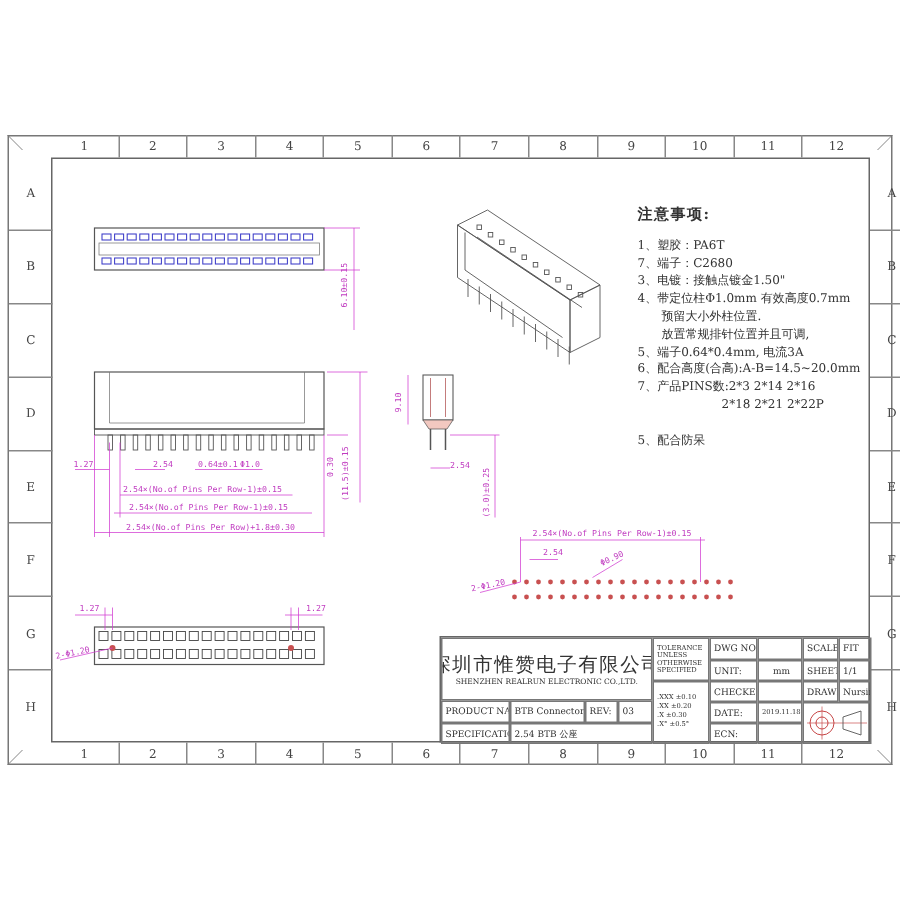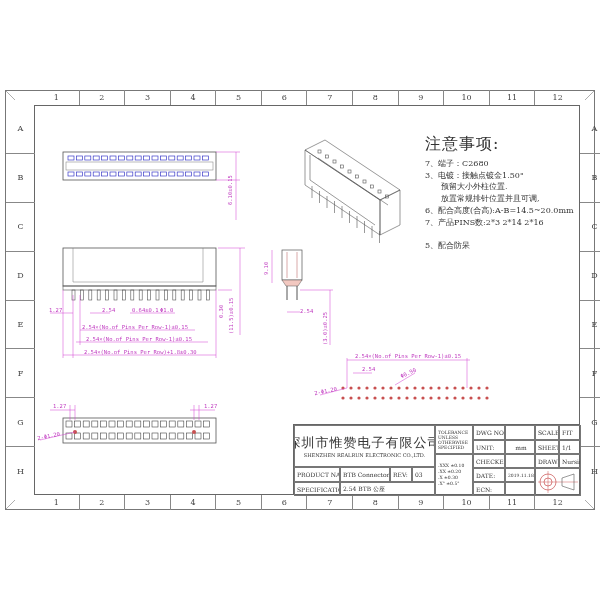"注意事项:" .notes h2 { font-size: 16px -> 10px; font-weight: normal -> bold }
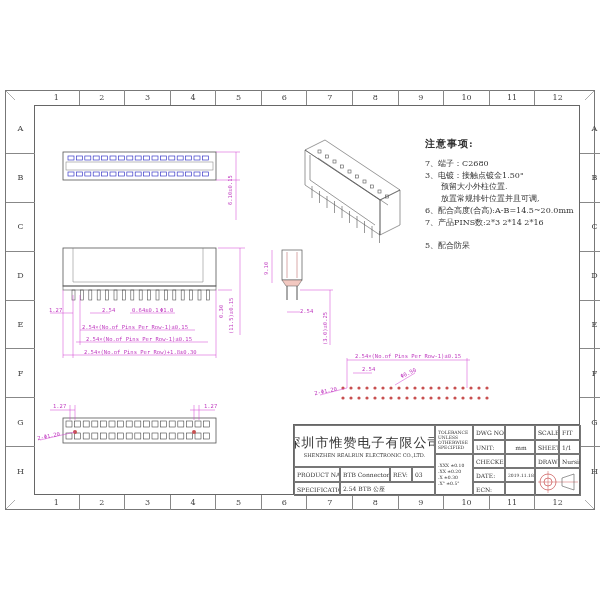"1、塑胶：PA6T" div.ln { html: none -> <div>1、塑胶：PA6T</div> }
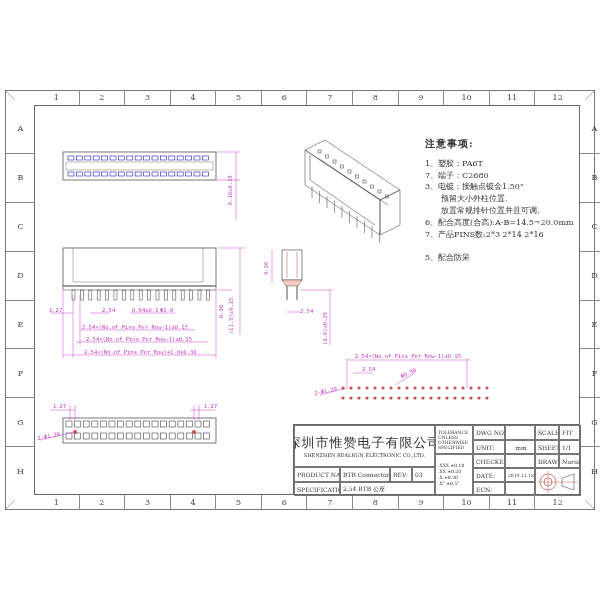"4、带定位柱Φ1.0mm 有效高度0.7mm" div.ln { html: none -> <div>4、带定位柱Φ1.0mm 有效高度0.7mm</div> }
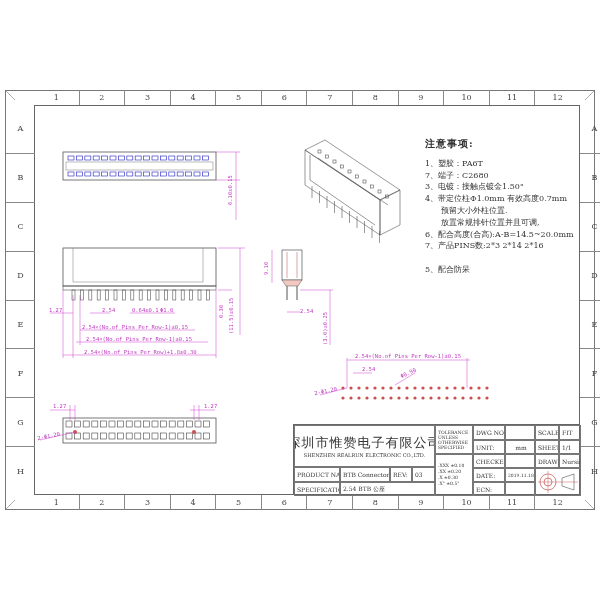"5、端子0.64*0.4mm, 电流3A" div.ln { html: none -> <div>5、端子0.64*0.4mm, 电流3A</div> }
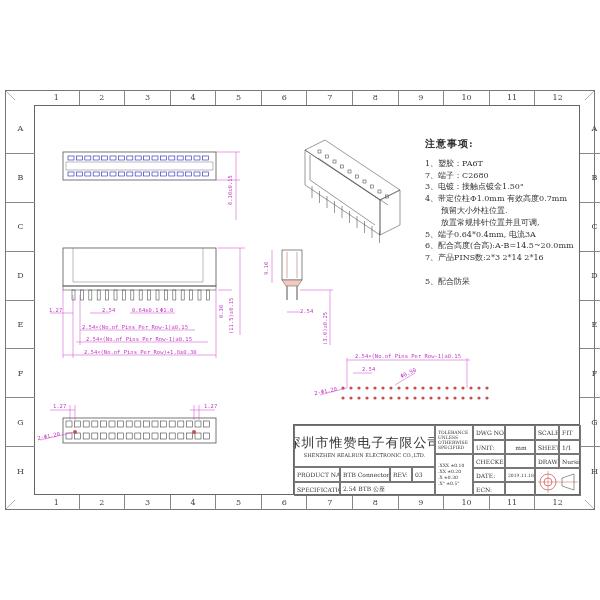"2*18 2*21 2*22P" div.ln { html: none -> <div> 2*18 2*21 2*22P</div> }
